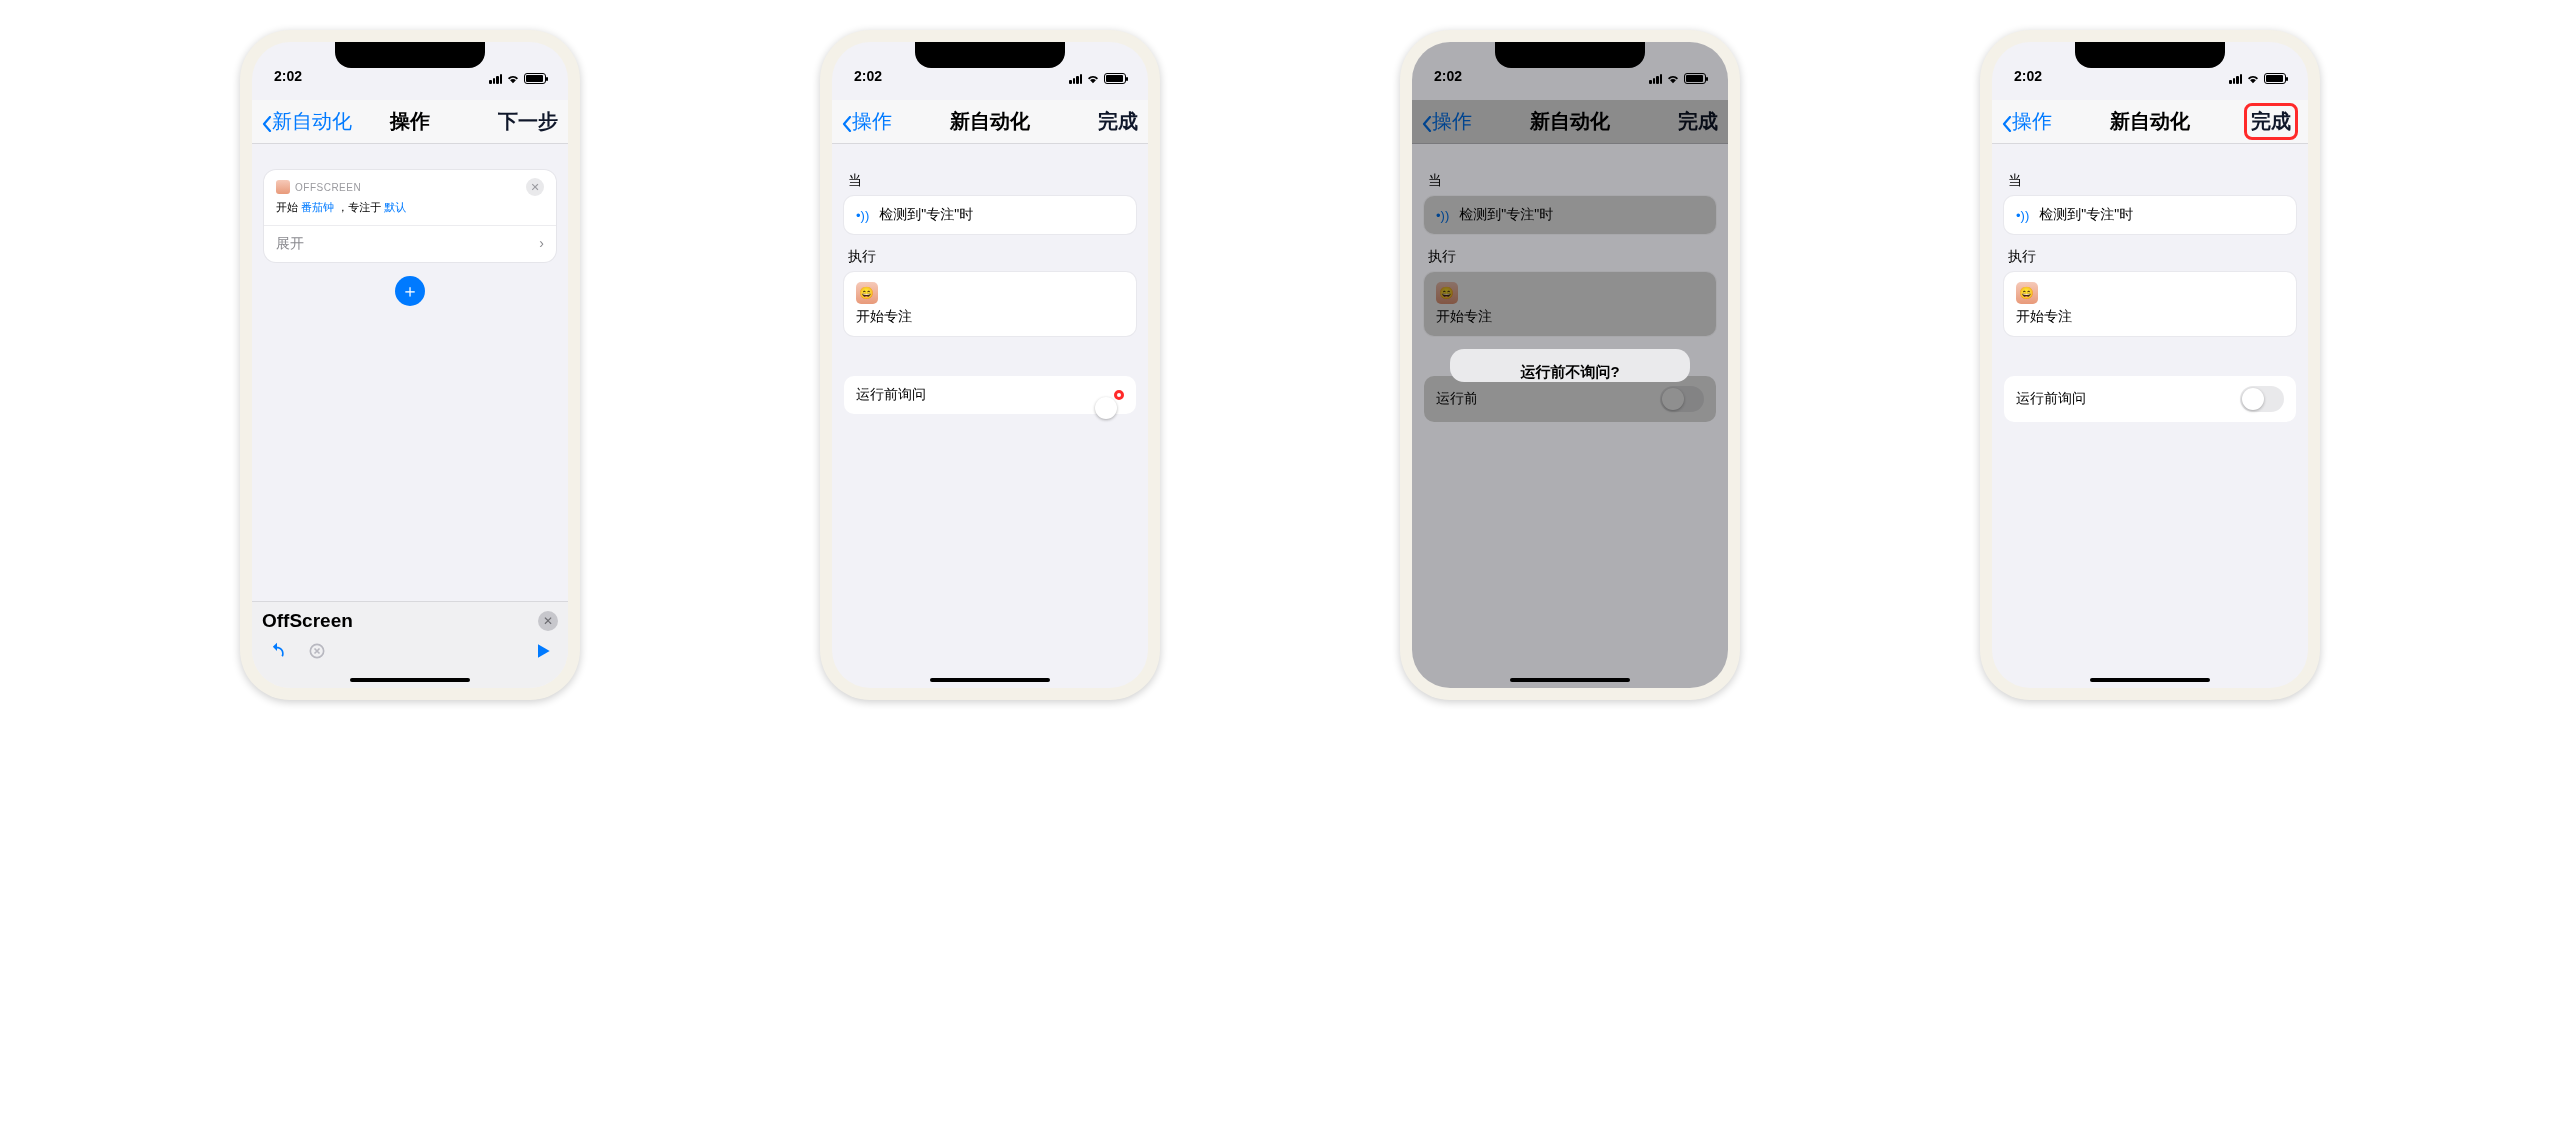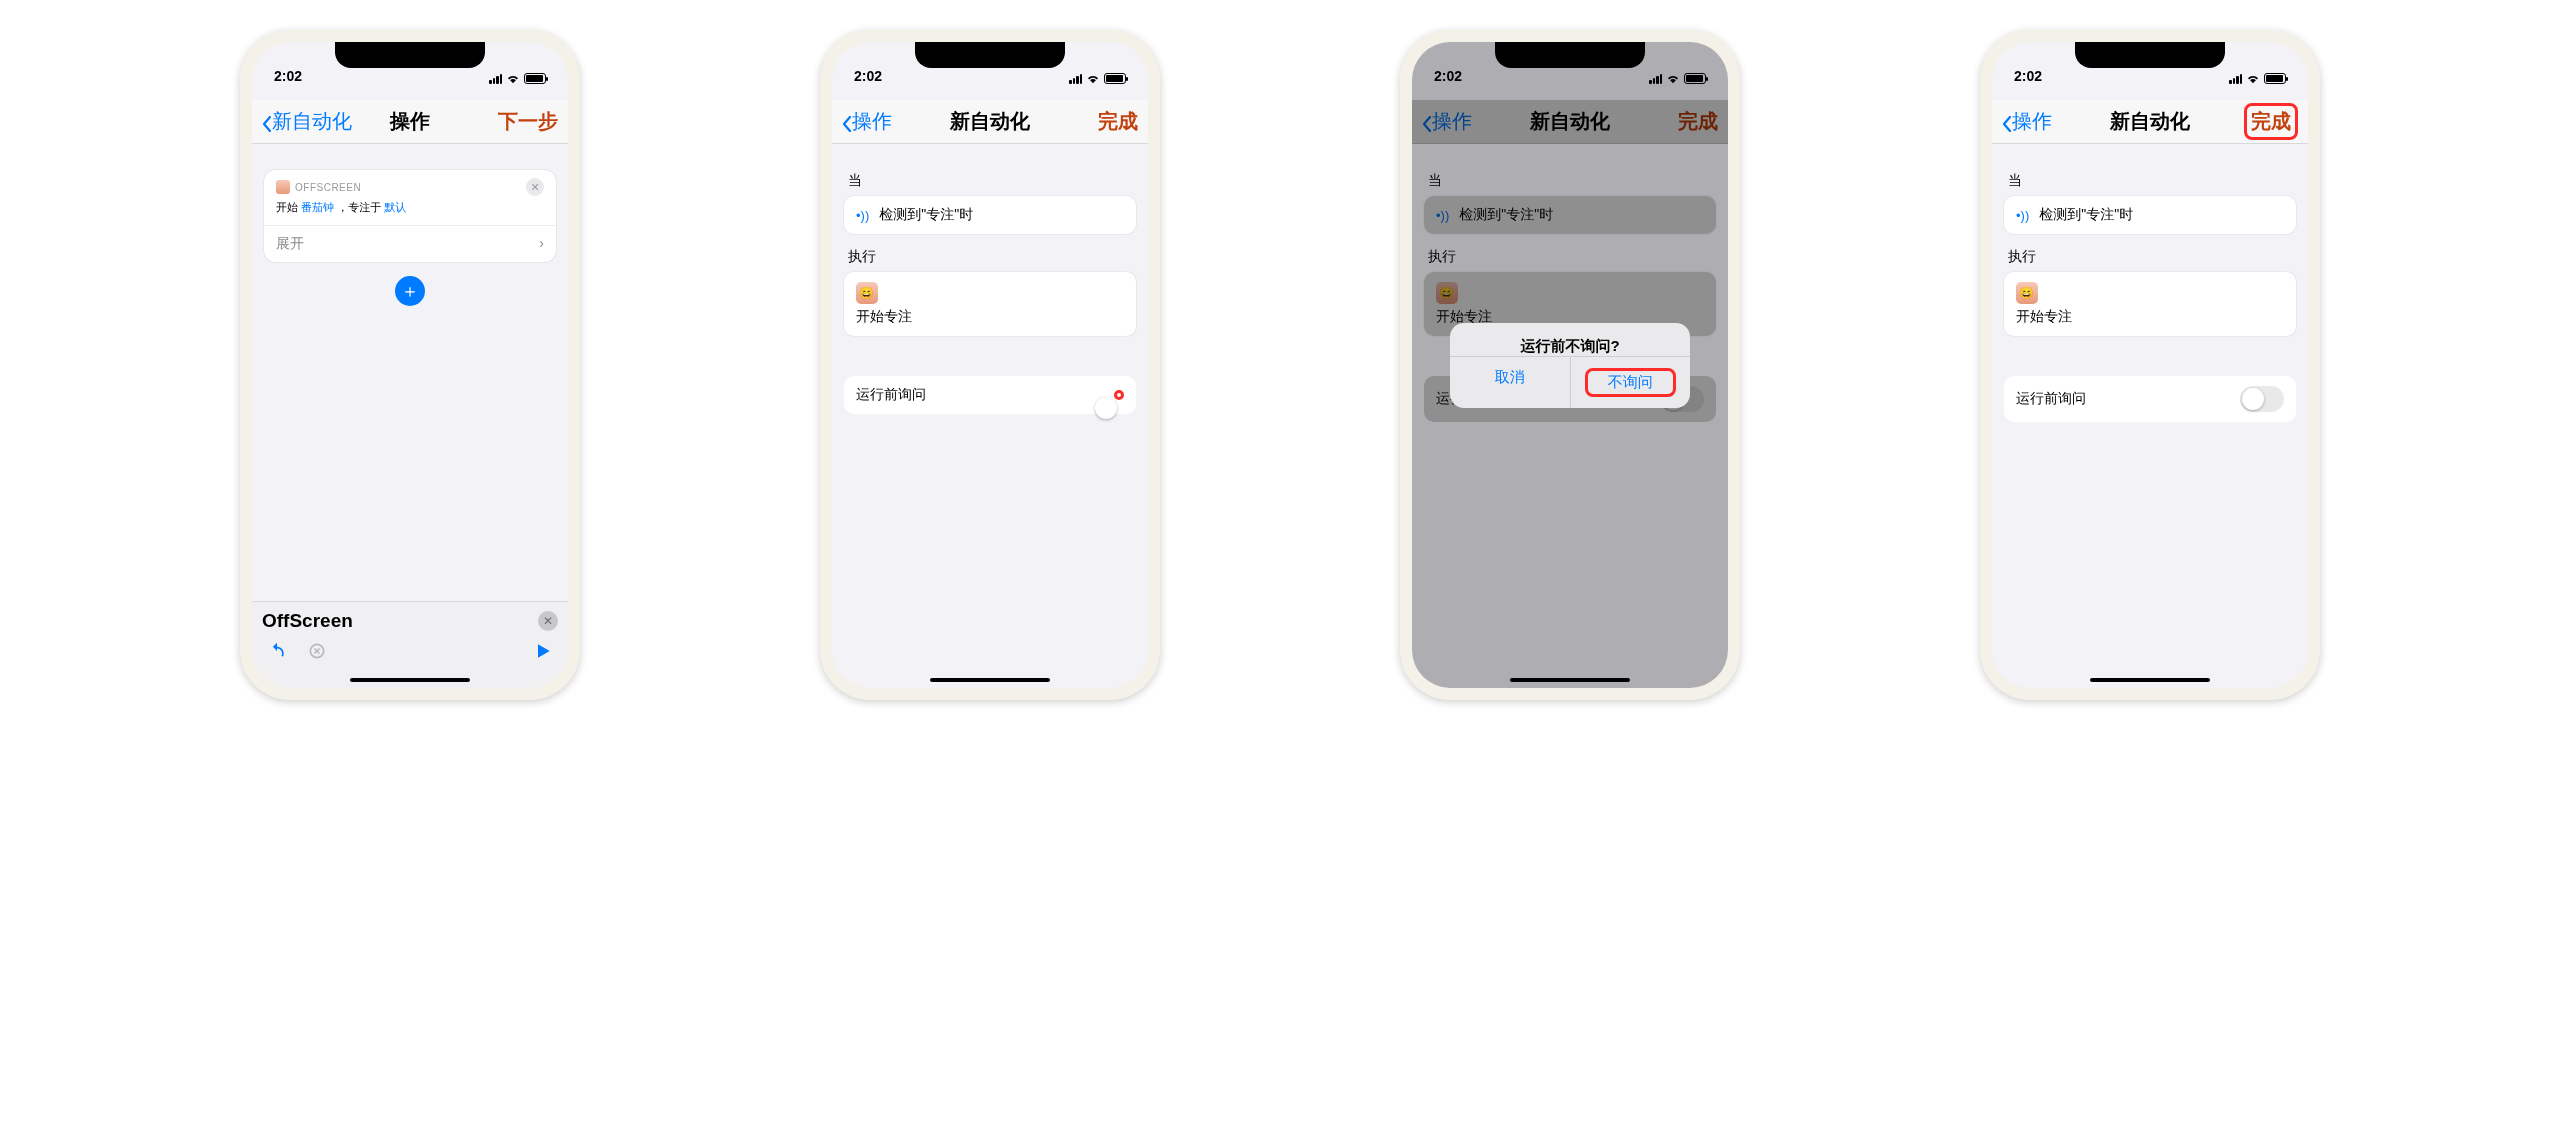"下一步" .nav-right { color: #c2410c -> #0f172a }
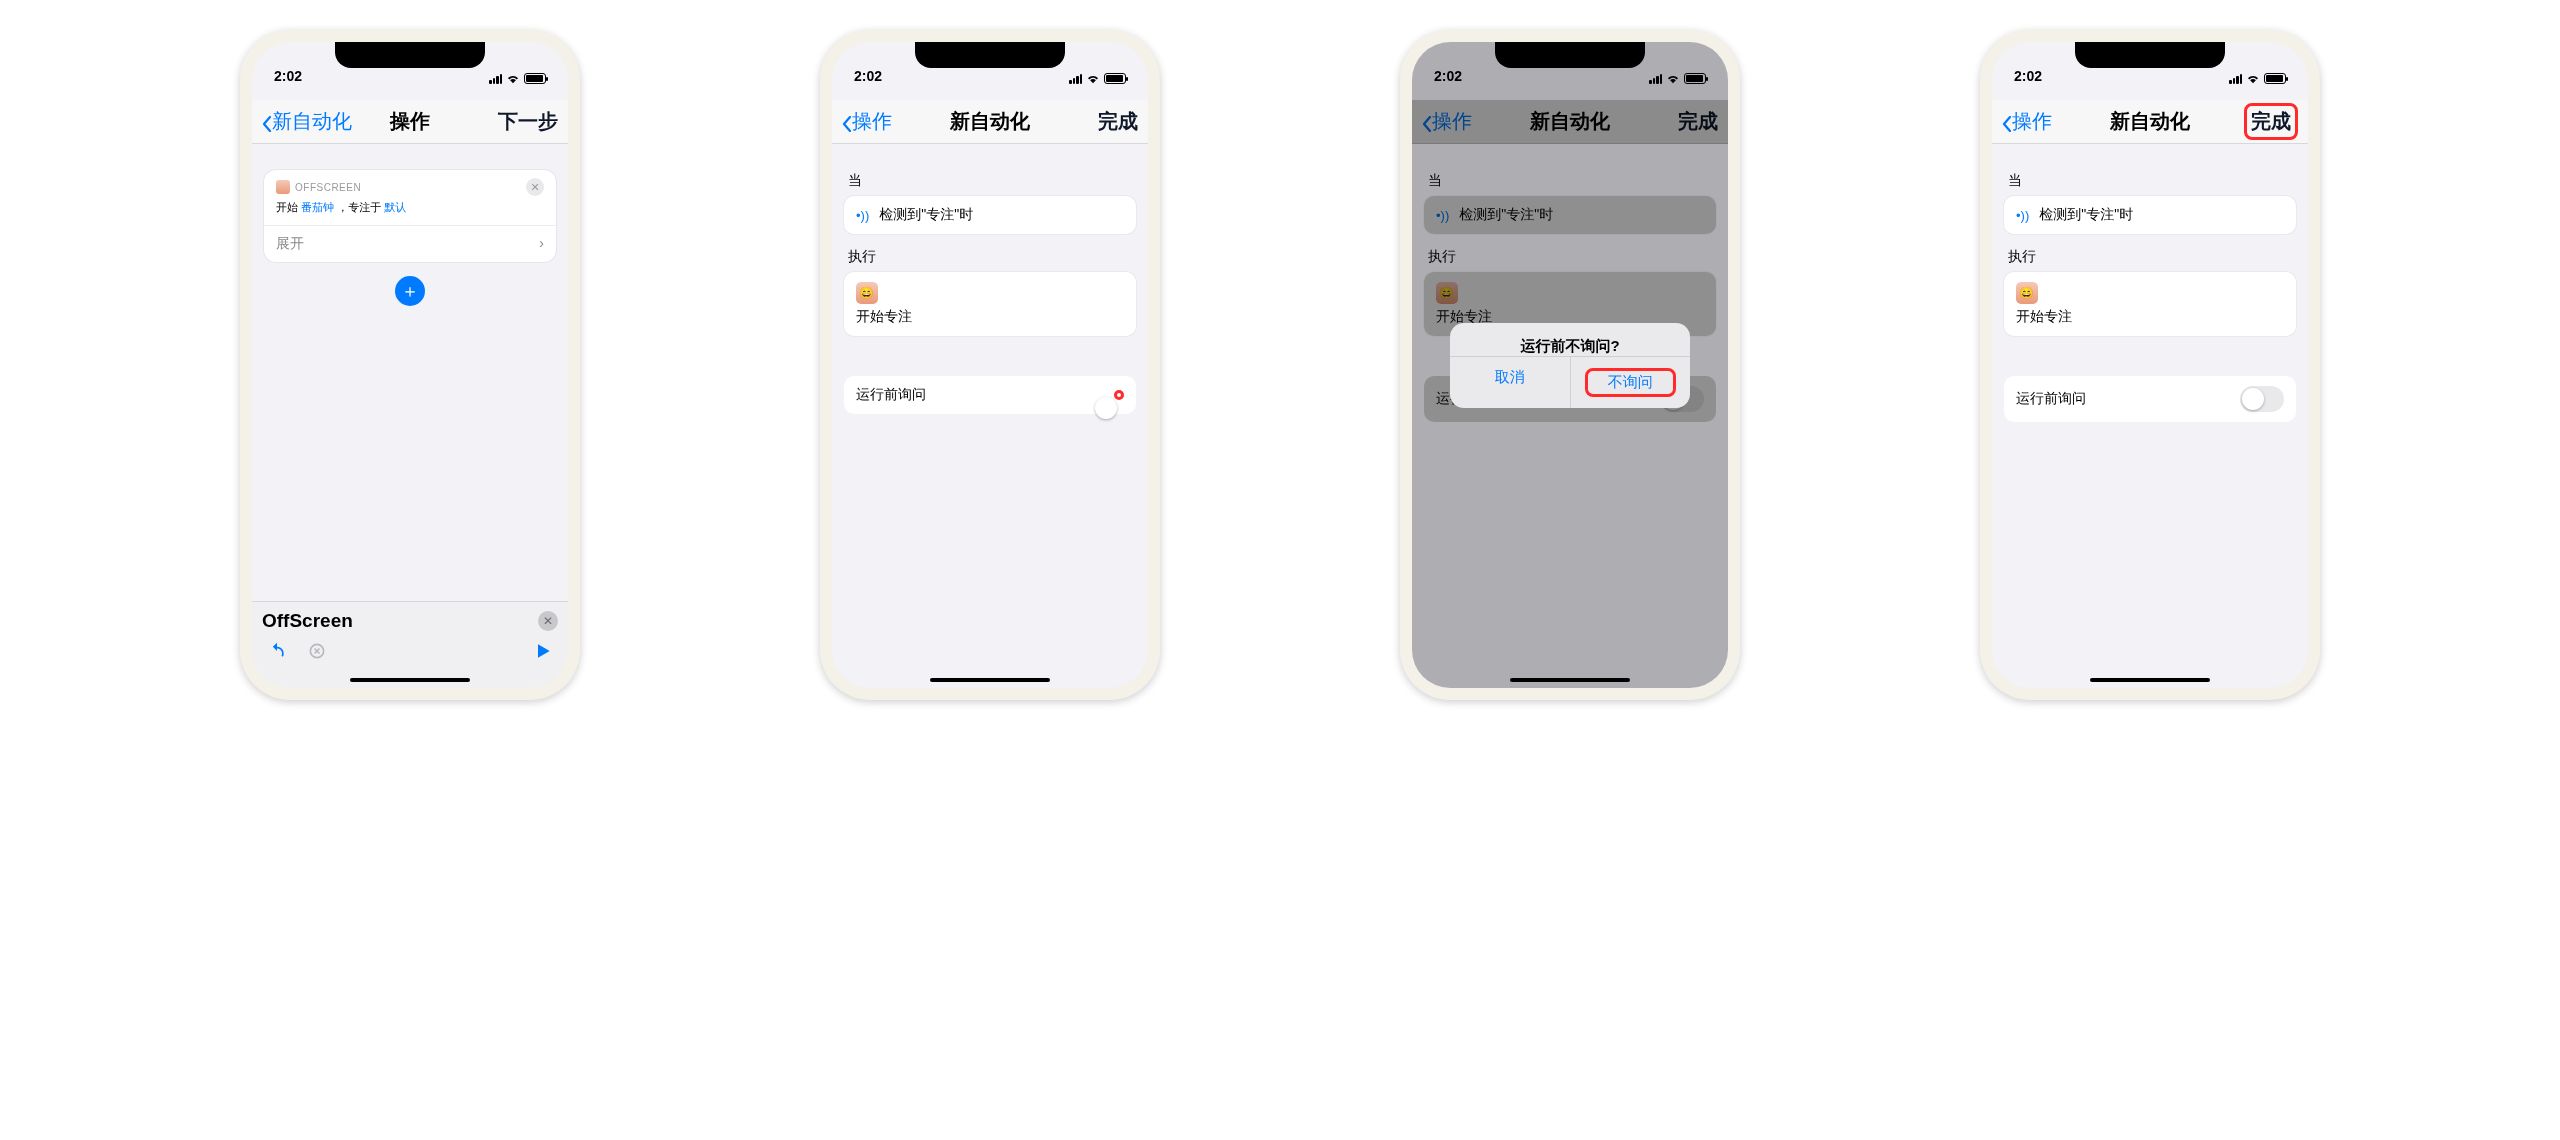"取消" div.alert-btns { html: <div> <div>取消</div> <div> <span> <span>不询问</span> </span> </div> </div> -> none }
